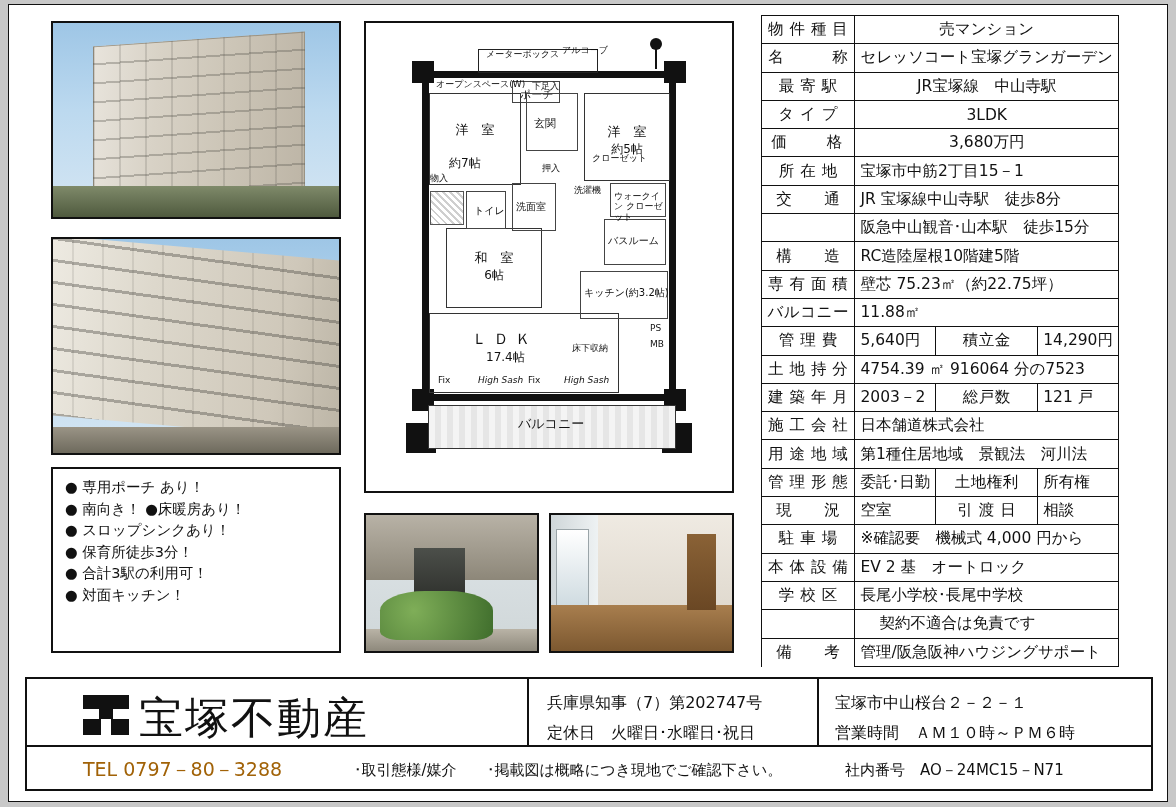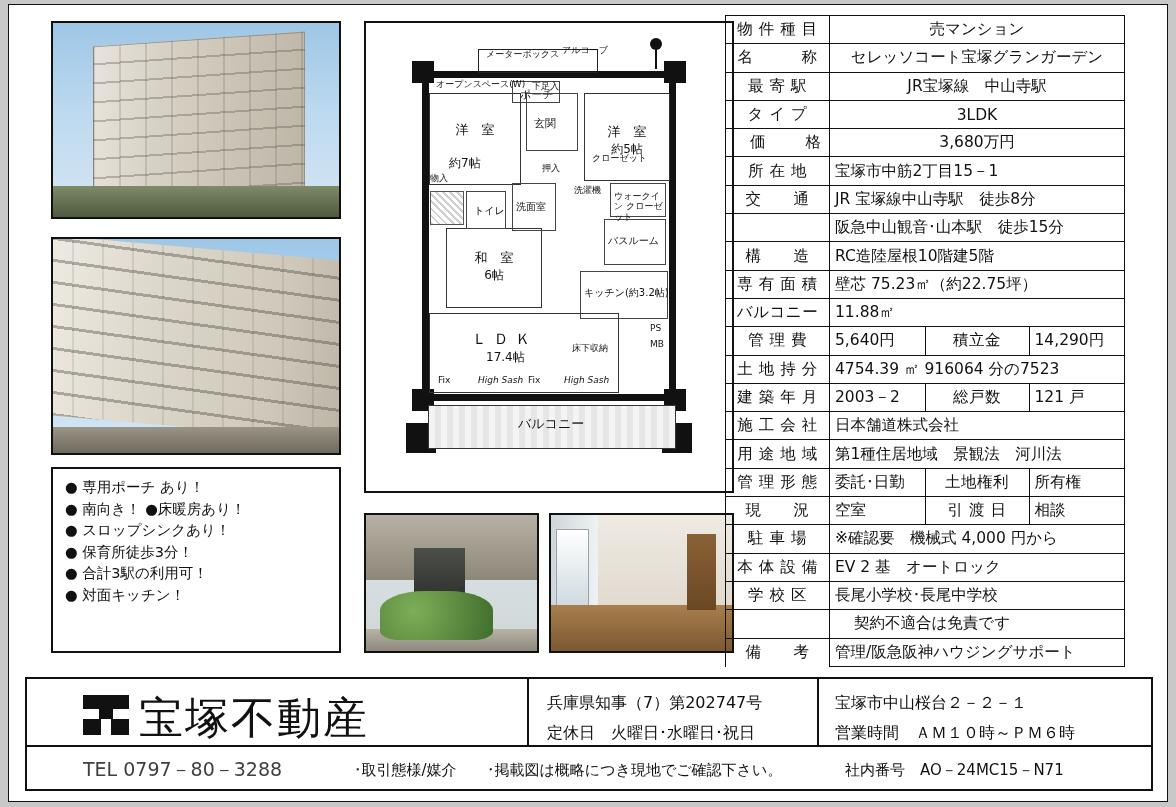"物 件 種 目" #spec-table { left: 716px -> 752px; width: 400px -> 358px }
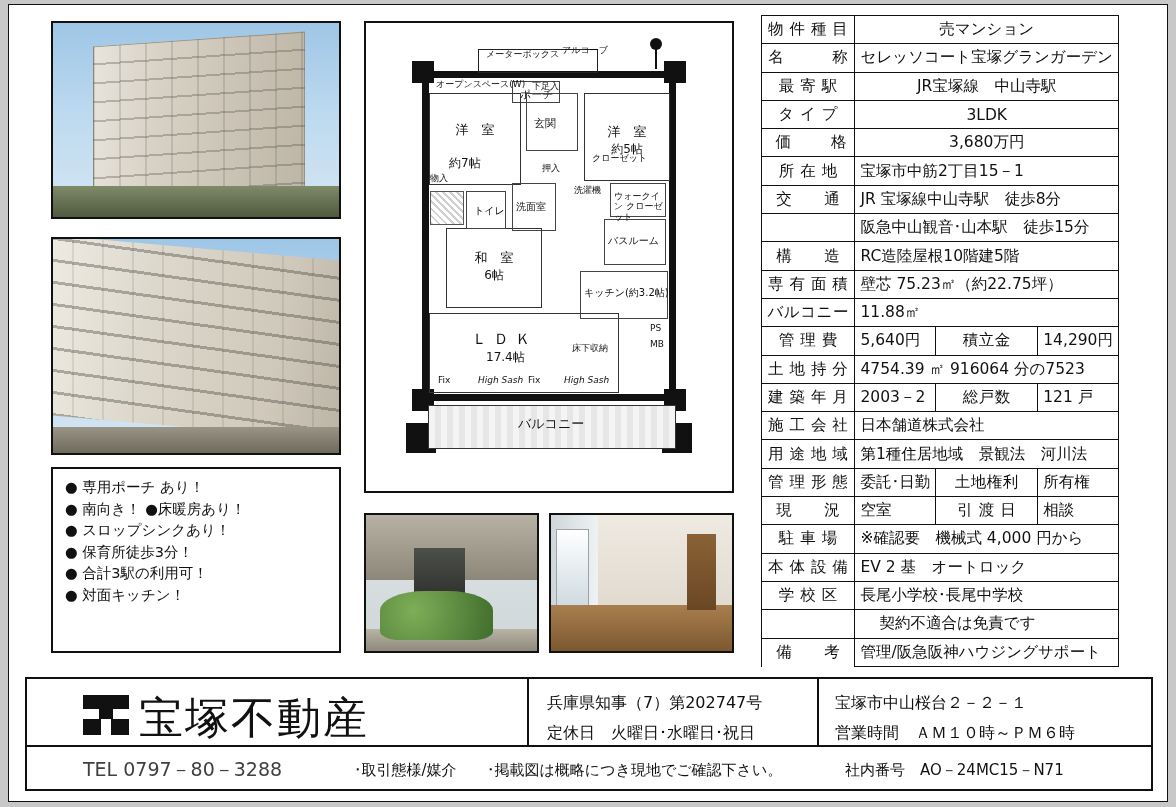"価 格" tr.price td.k { text-align: right -> none }
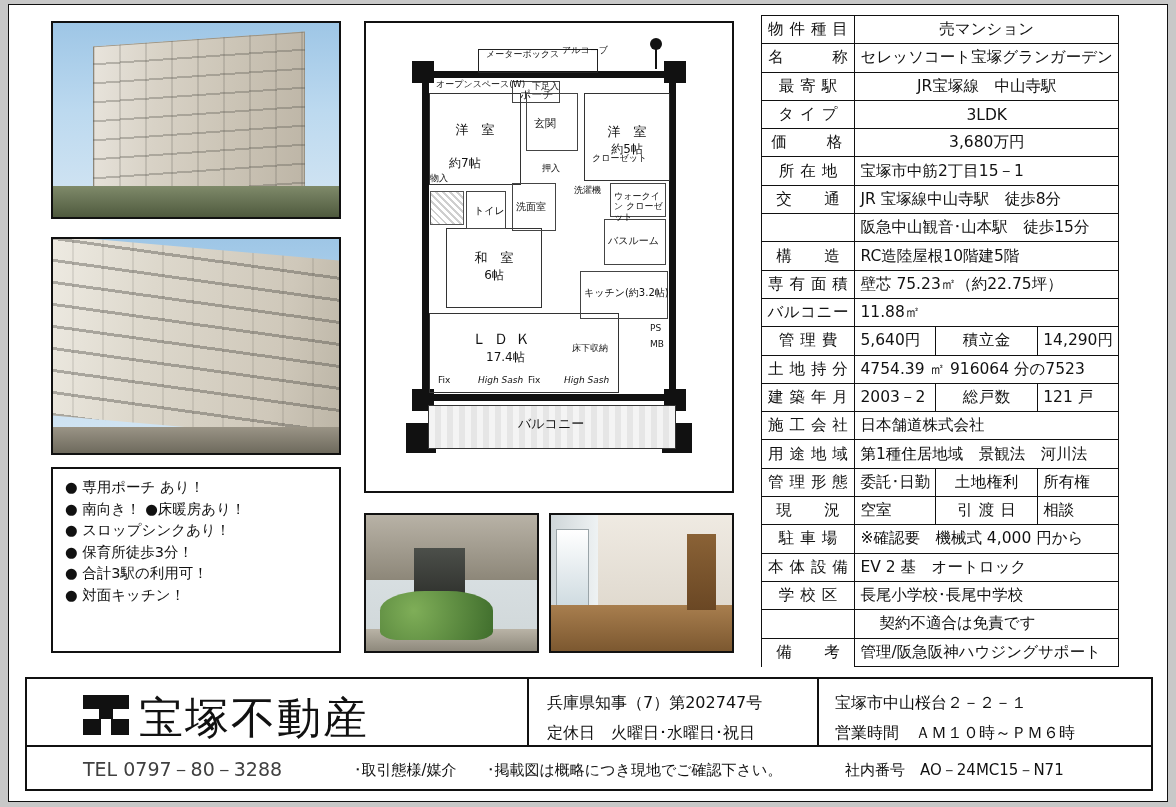"TEL 0797－80－3288" #footer-tel { color: #404040 -> #a16207 }
